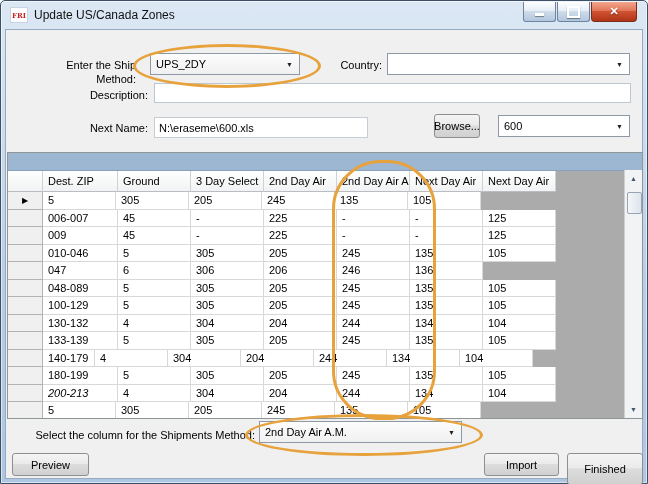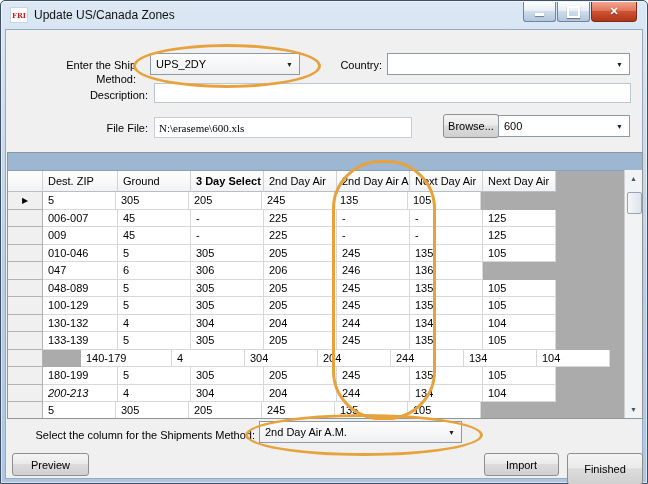"File File:" div.lbl { text: File File -> Next Name }
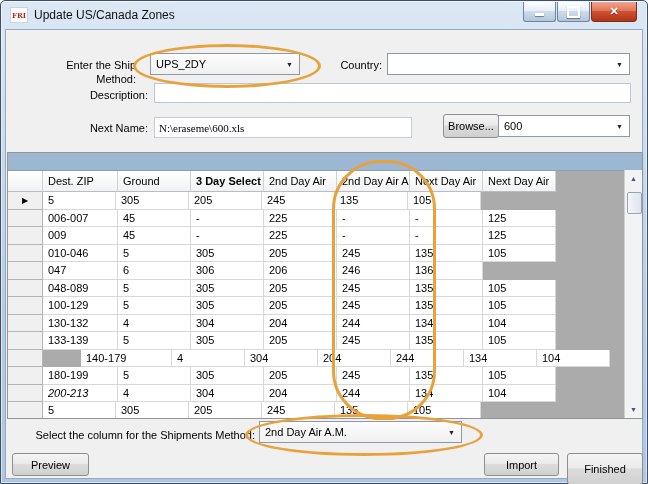"N:\eraseme\600.xls" input.tfield { font-family: Liberation Serif, serif -> none; width: 258px -> 214px }
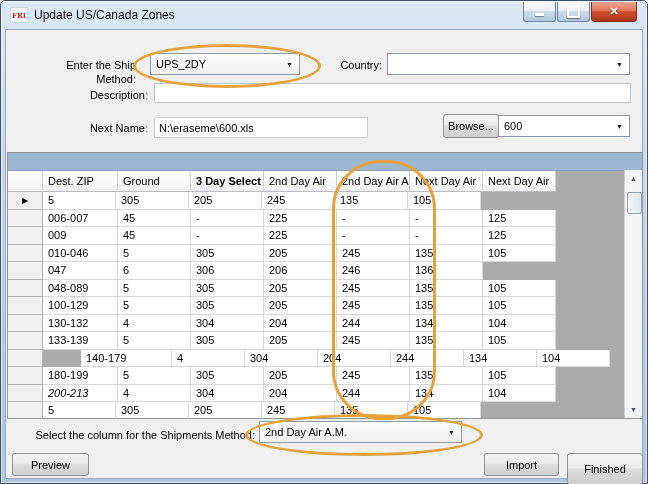"Browse..." div.btn { left: 437px -> 428px; width: 56px -> 46px }
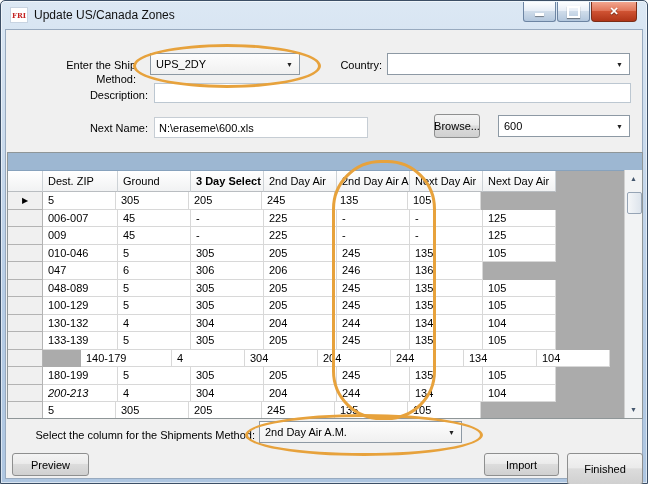"3 Day Select" div.hcell { font-weight: bold -> none }
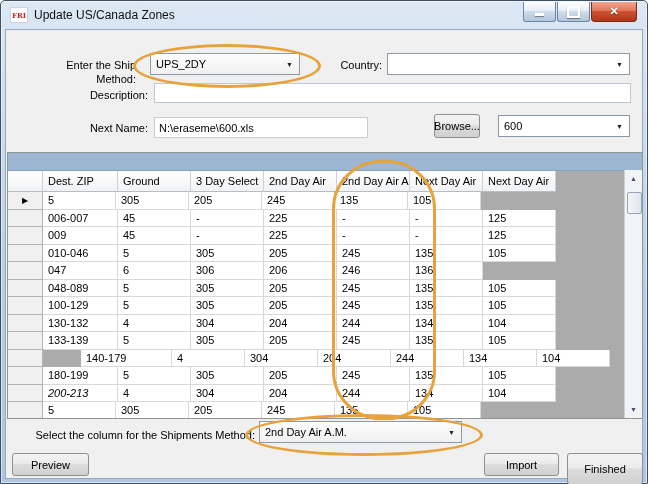"140-179" div.gcell { margin-left: 38px -> none; width: 91px -> 52px }
